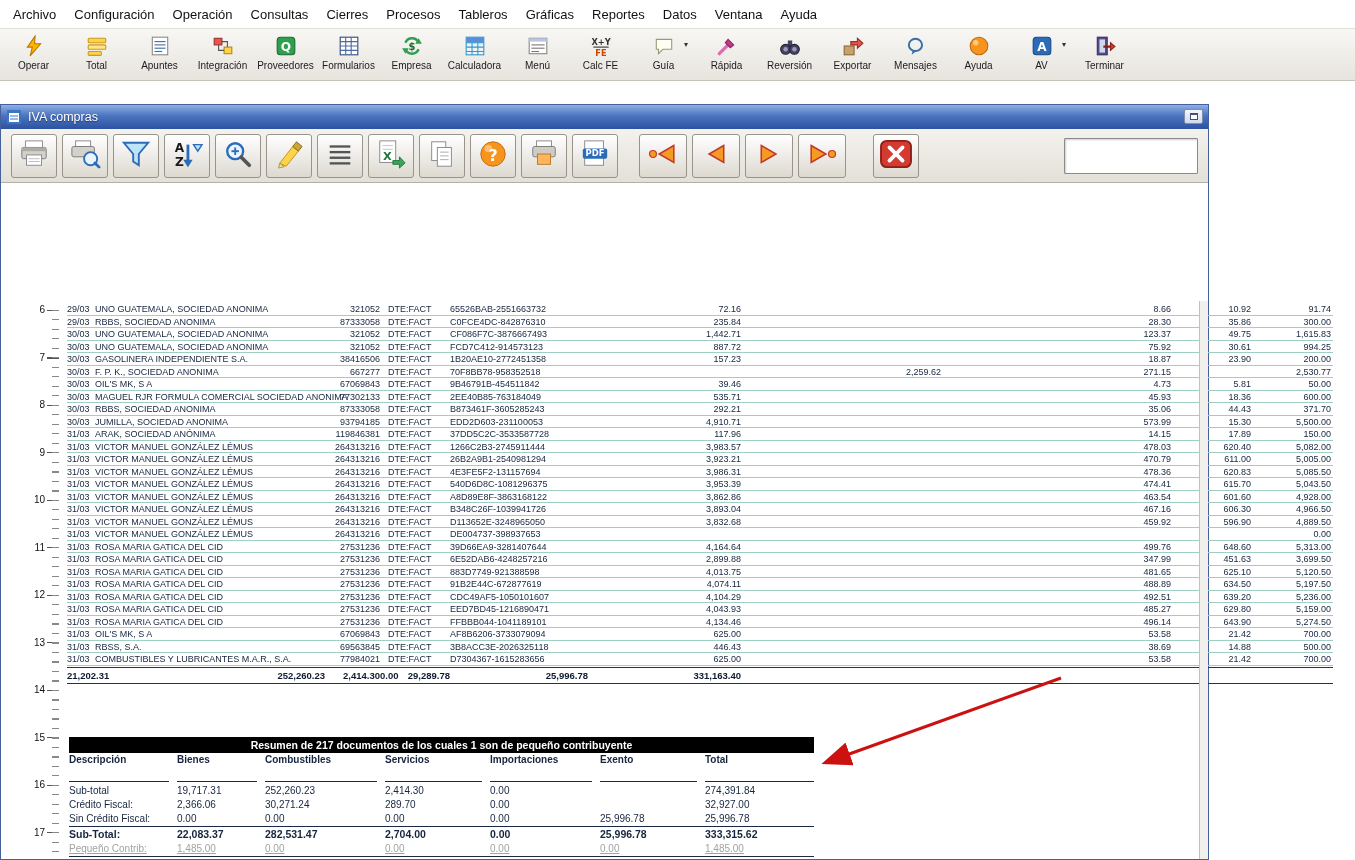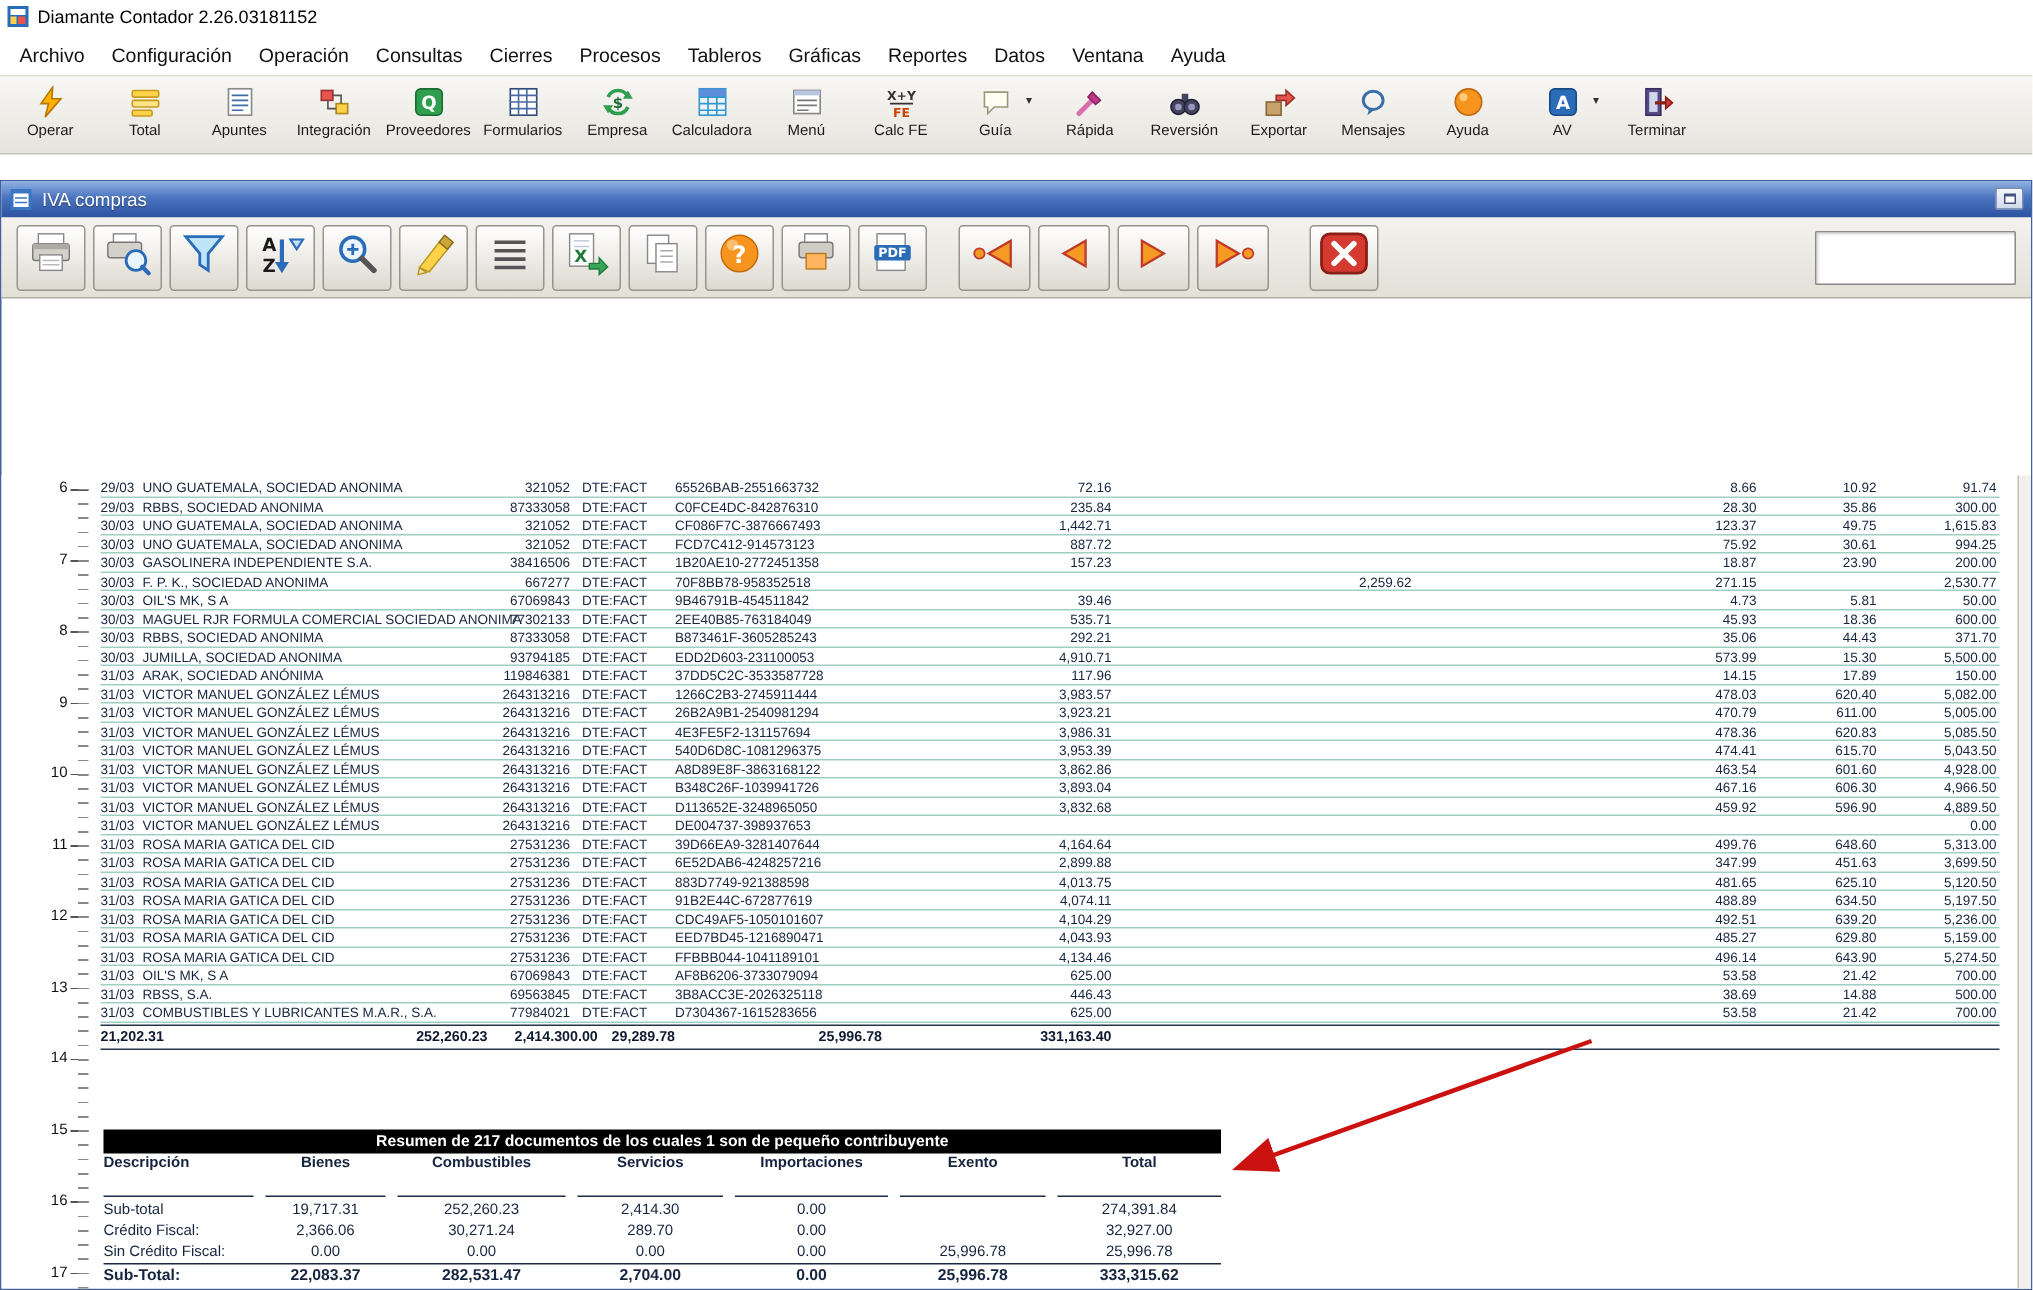"Diamante Contador 2.26.03181152" div.titlebar { html: <div> <span> <svg> <rect></rect> <rect></rect> <rect></rect> <rect></rect> </svg> </span> <span>Diamante Contador 2.26.03181152</span> </div> -> none }
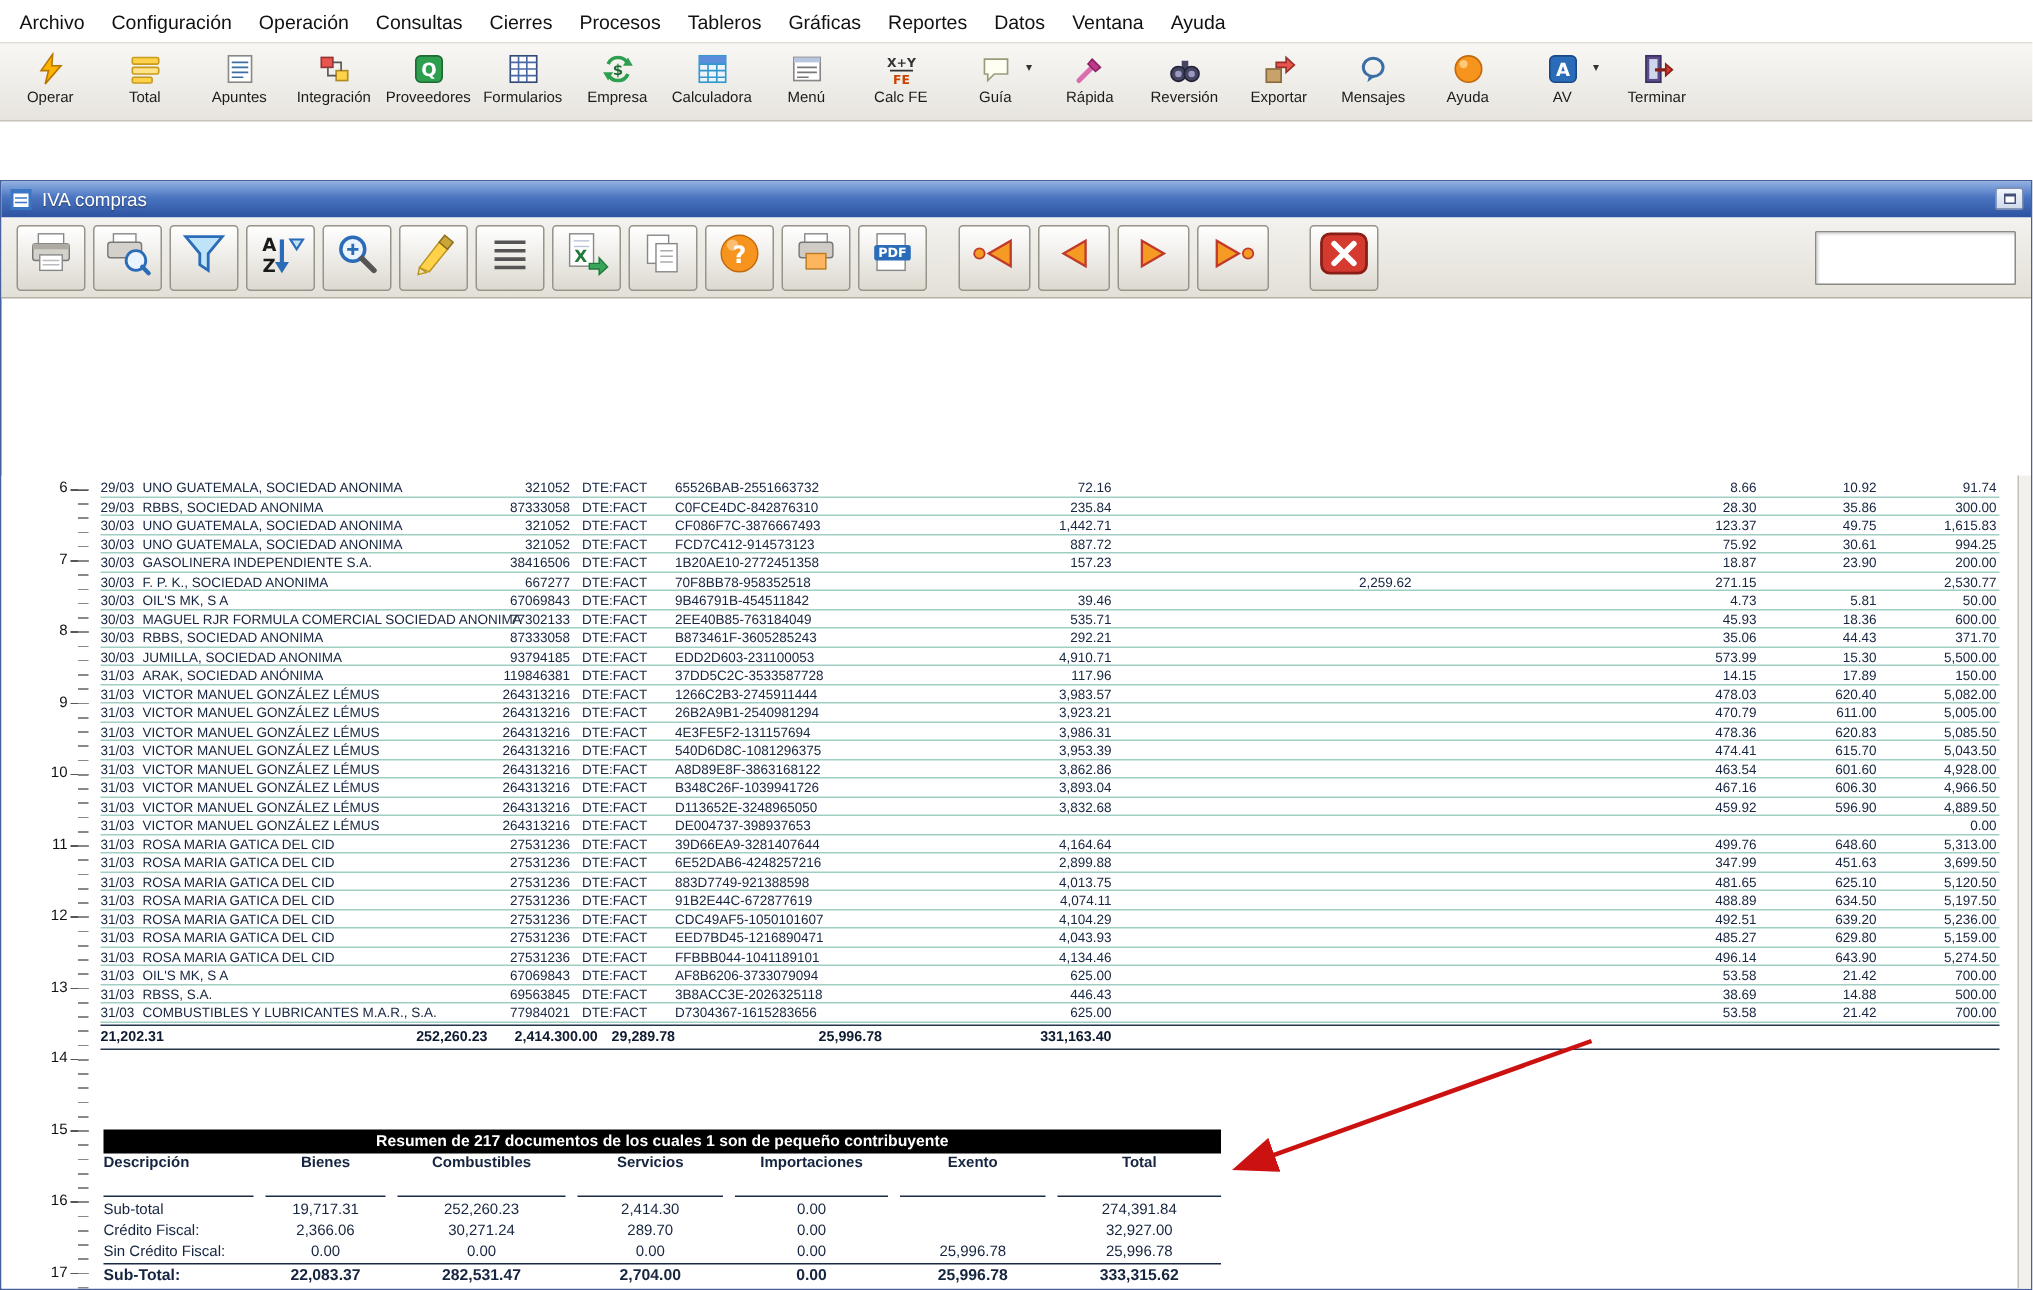"IVA compras" .child-window { top: 120px -> 104px; width: 1355px -> 1209px }
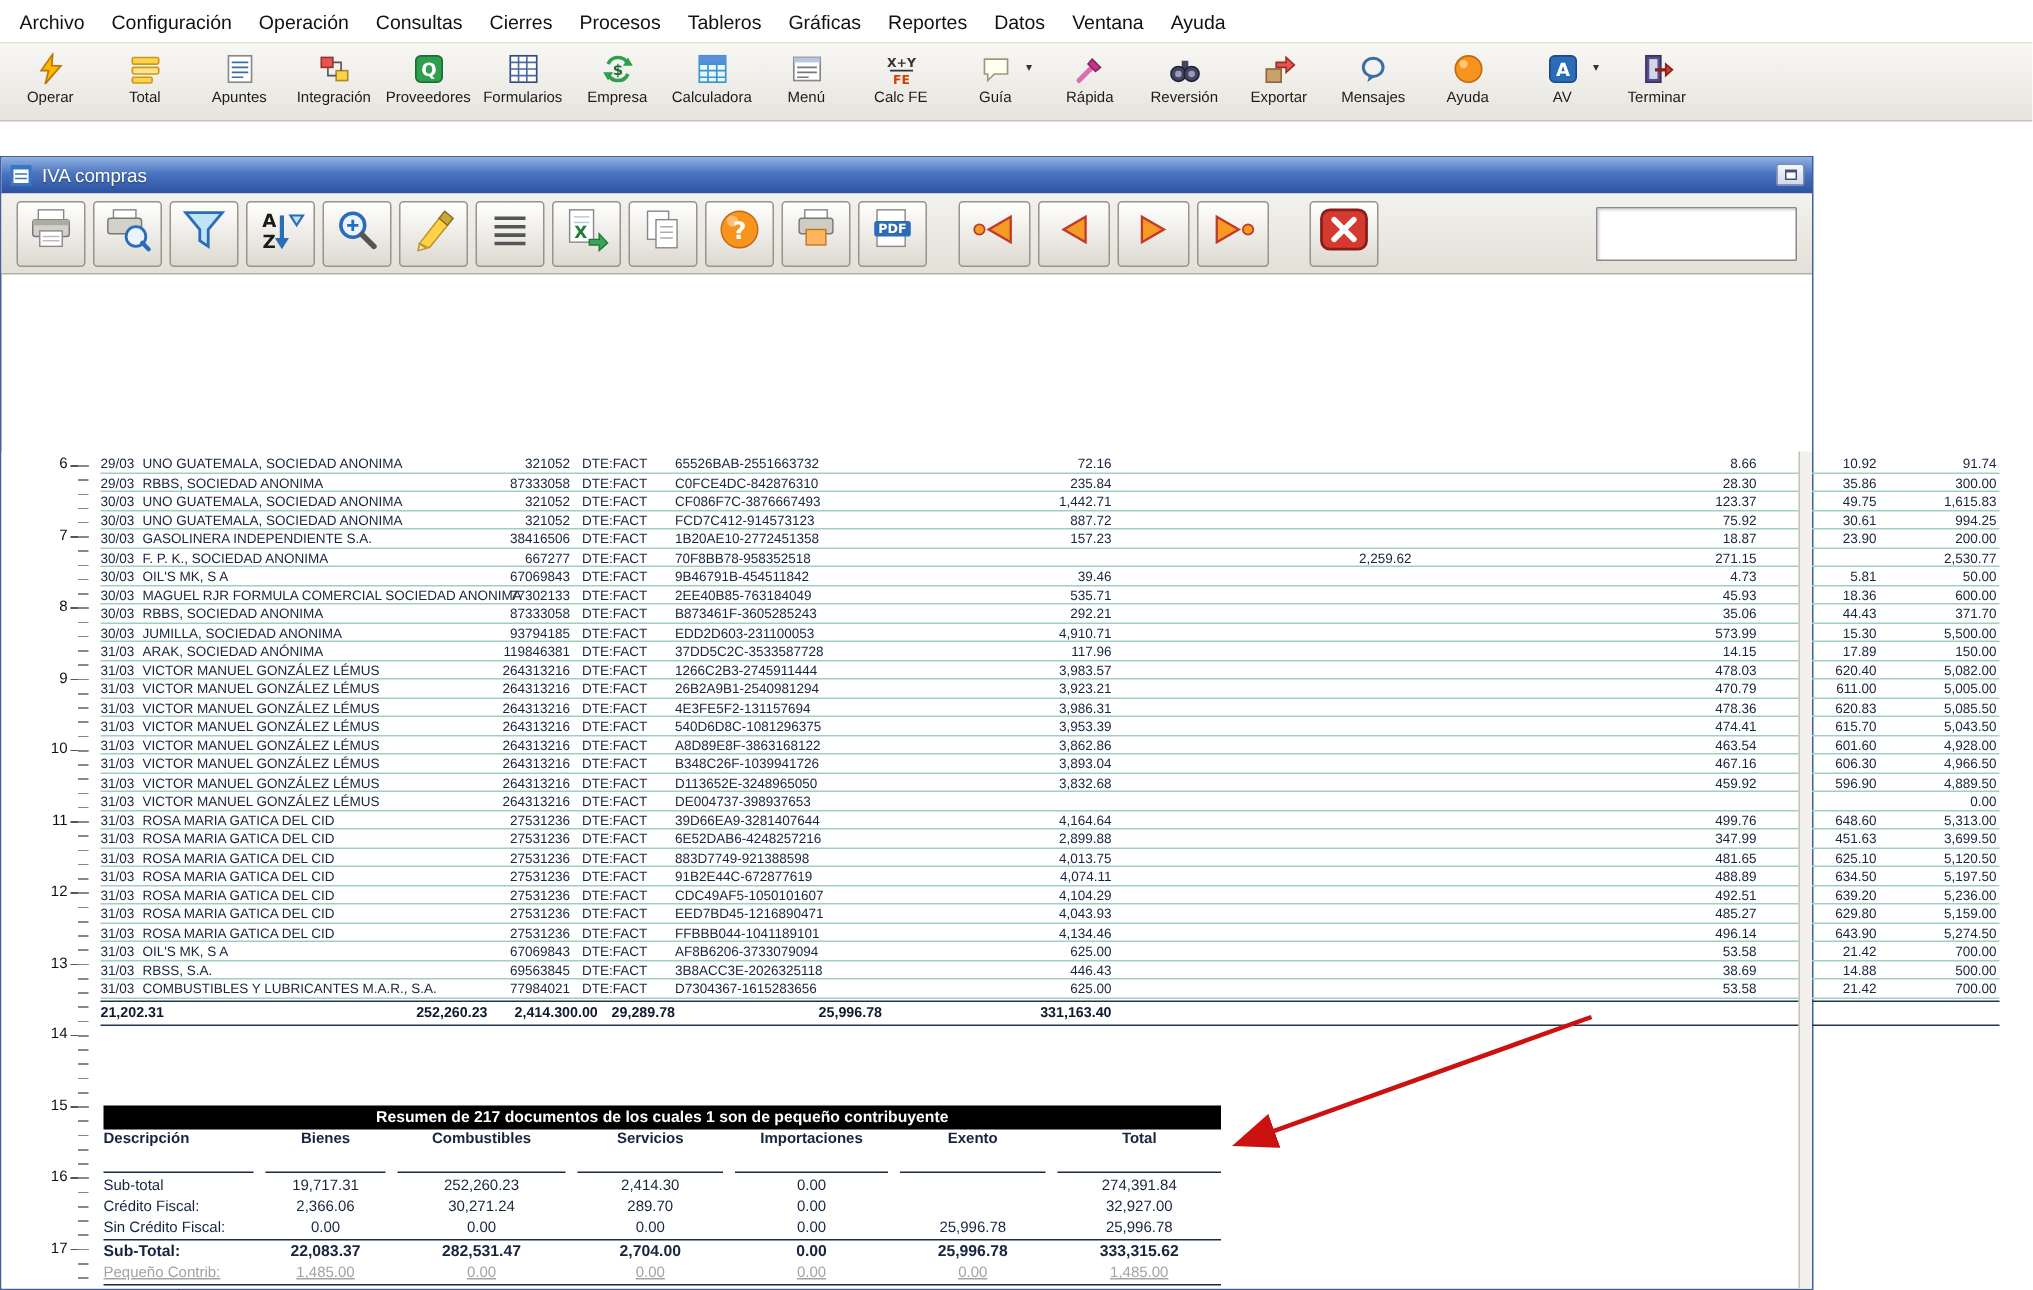"Bienes" .rc.r { text-align: center -> left }
